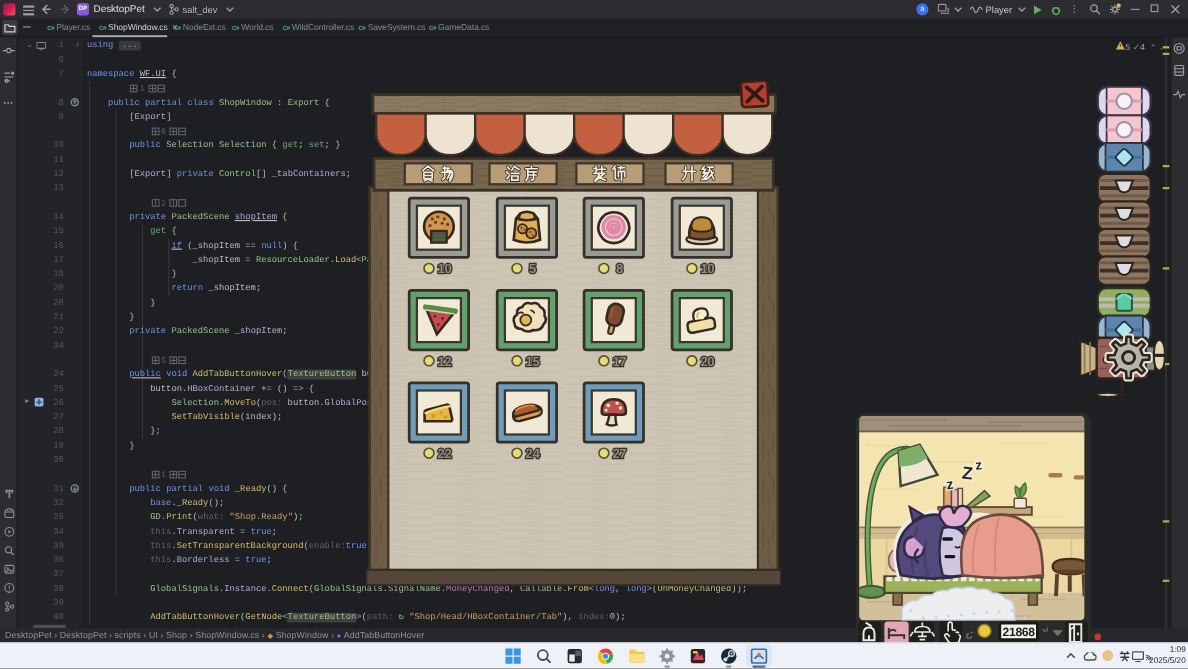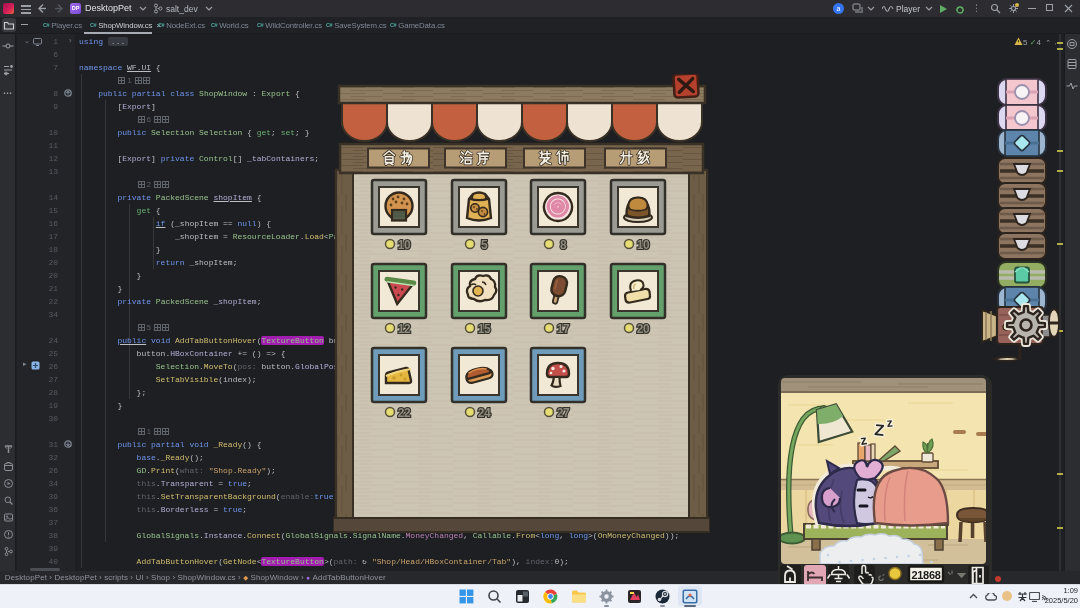"TextureButton" .hl { background: #a21caf -> #404040 }
